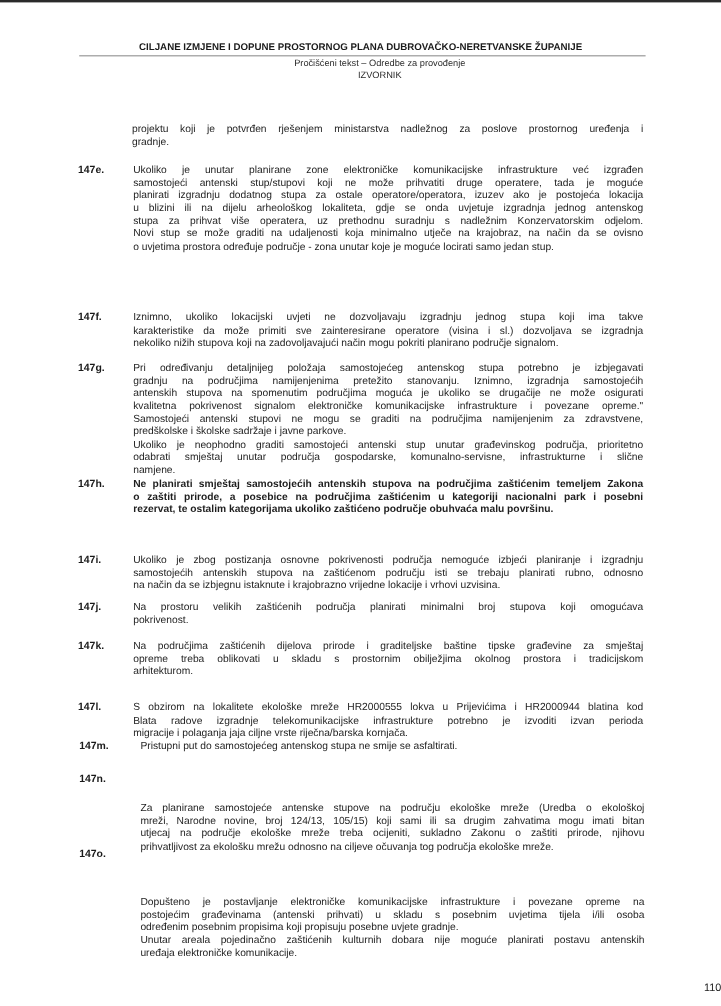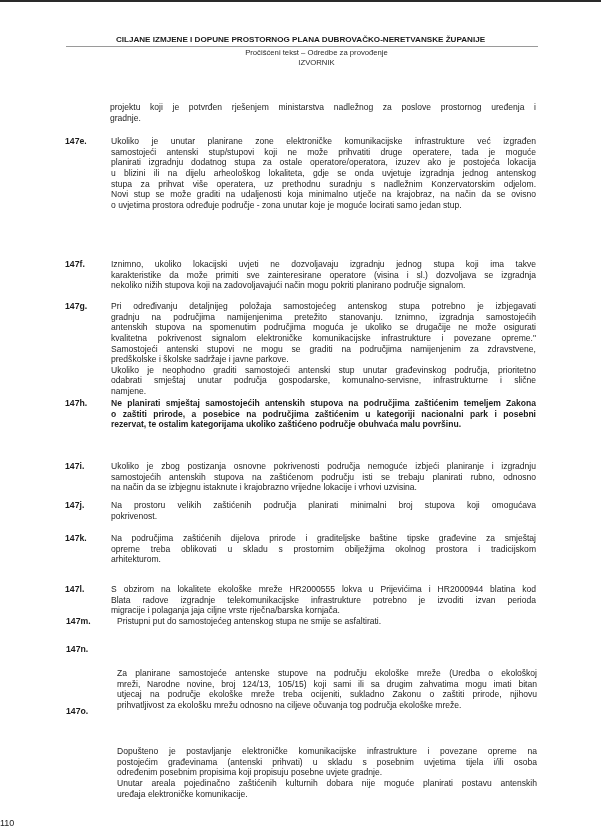"110" .page-number { text-align: left -> right }
